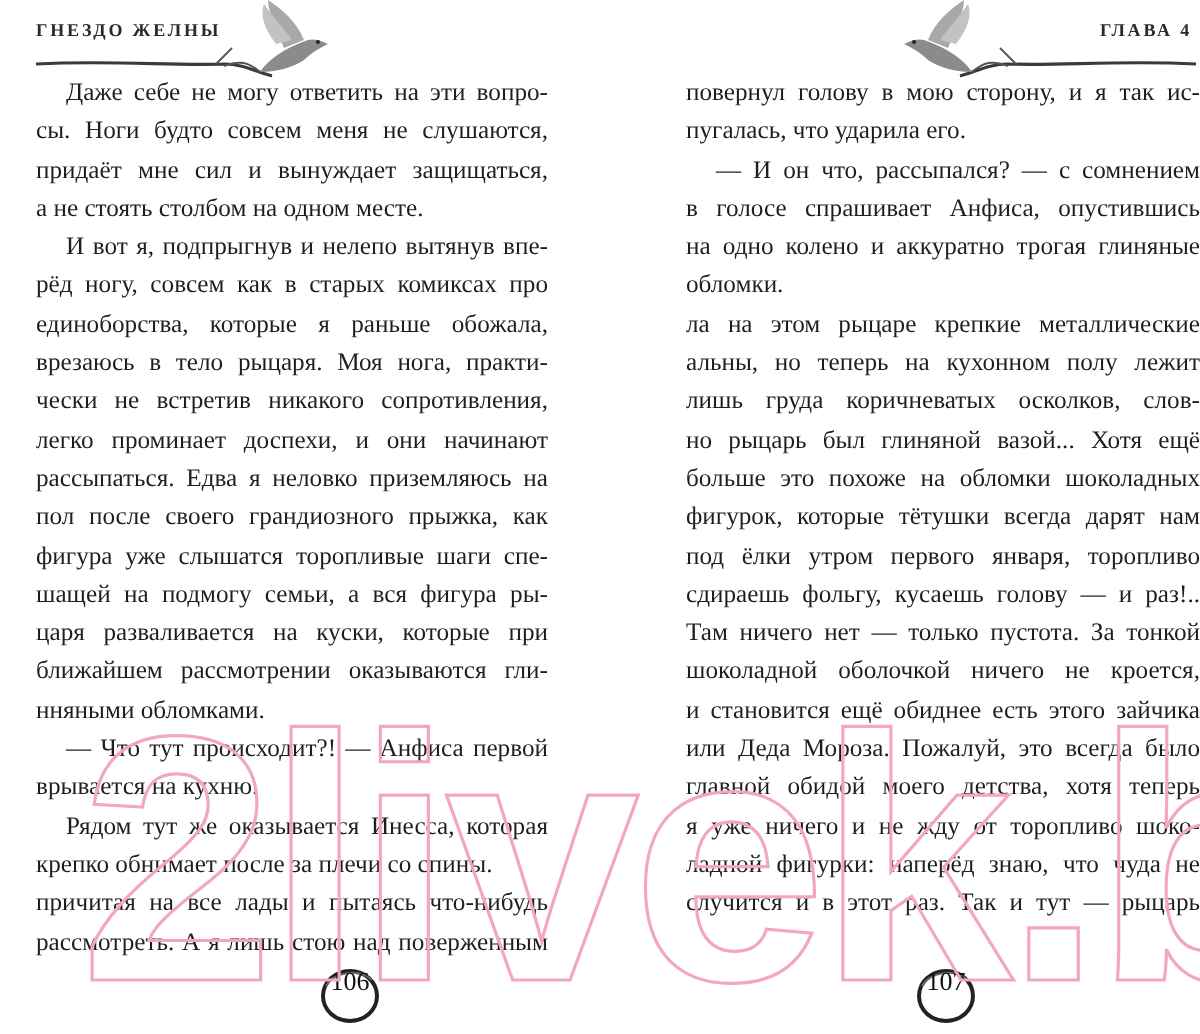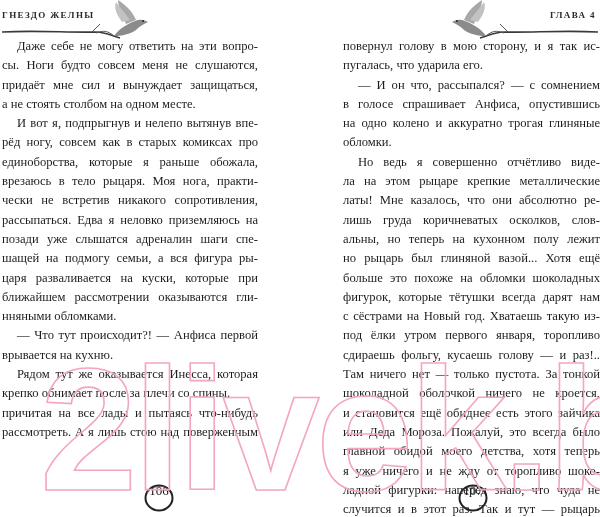"ГНЕЗДО ЖЕЛНЫ" .page.left { left: 0 -> 16px }
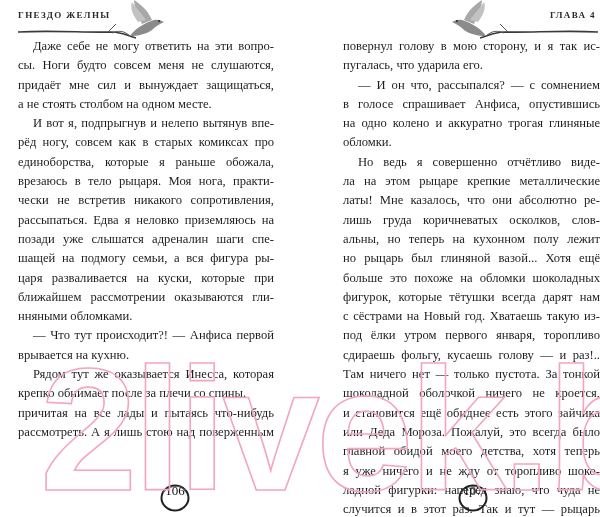"Но ведь я совершенно отчётливо" span.line { html: <span>Но ведь я совершенно отчётливо виде-</span> -> none }
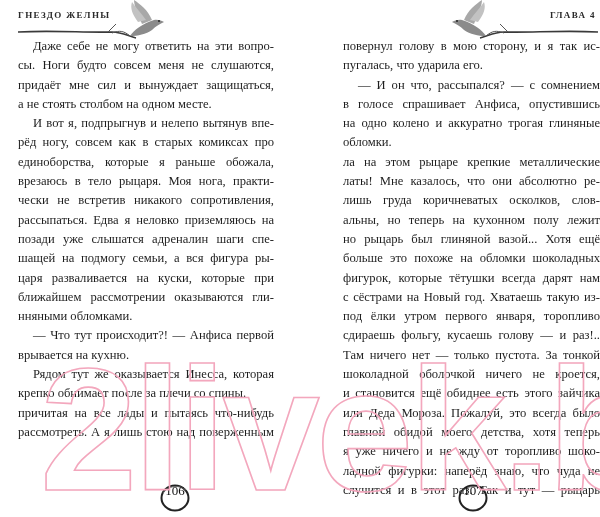"латы! Мне казалось, что они" span.line { html: <span>латы! Мне казалось, что они абсолютно ре-</span> -> none }
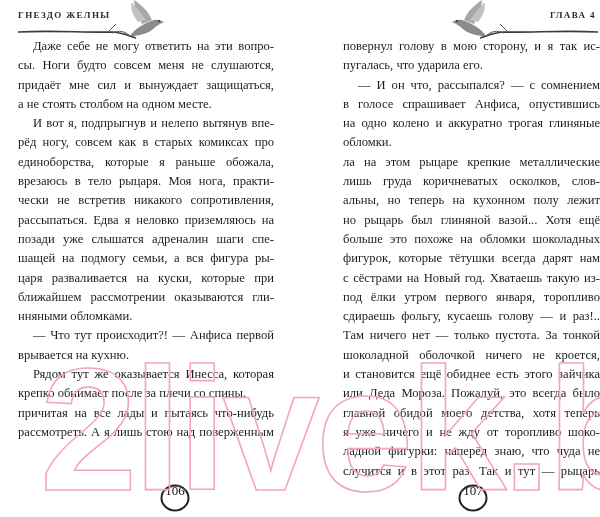"лишь груда коричневатых осколков, слов-" span.line { order: before "альны, но теперь на кухонном" -> after "альны, но теперь на кухонном" }
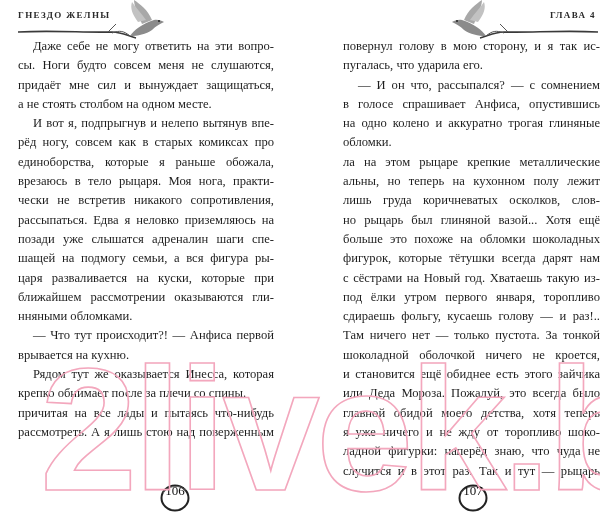"легко проминает доспехи, и они" span.line { html: none -> <span>легко проминает доспехи, и они начинают</span> }
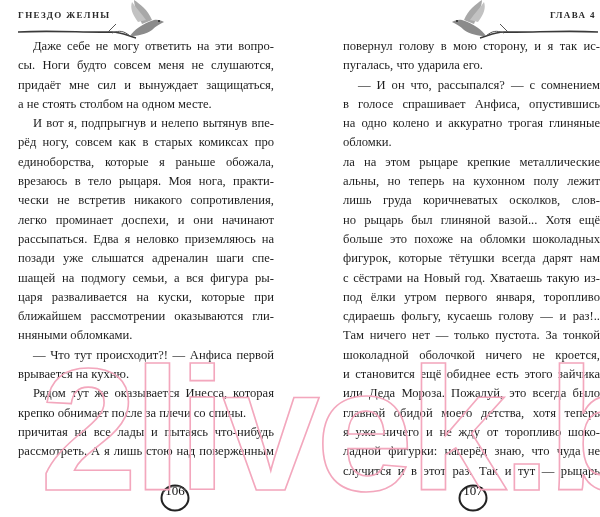"пол после своего грандиозного прыжка," span.line { html: none -> <span>пол после своего грандиозного прыжка, как</span> }
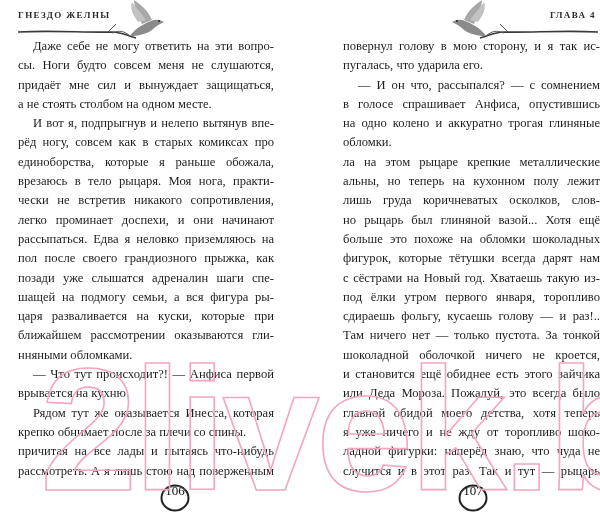"позади уже слышатся адреналин шаги" span.line { text: позади уже слышатся адреналин -> фигура уже слышатся торопливые }
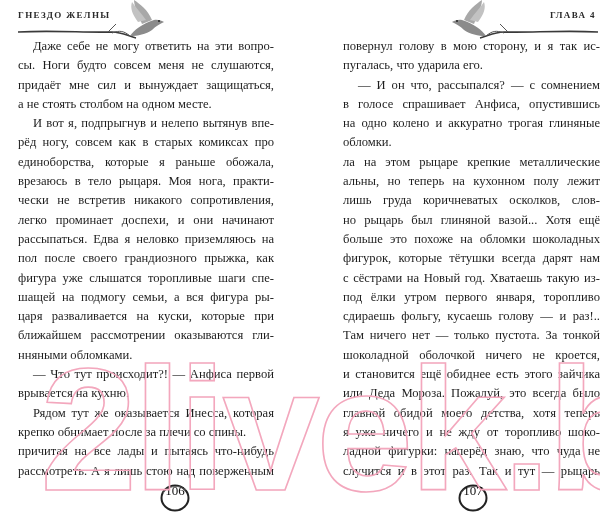"с сёстрами на Новый год." span.line { html: <span>с сёстрами на Новый год. Хватаешь такую из-</span> -> none }
